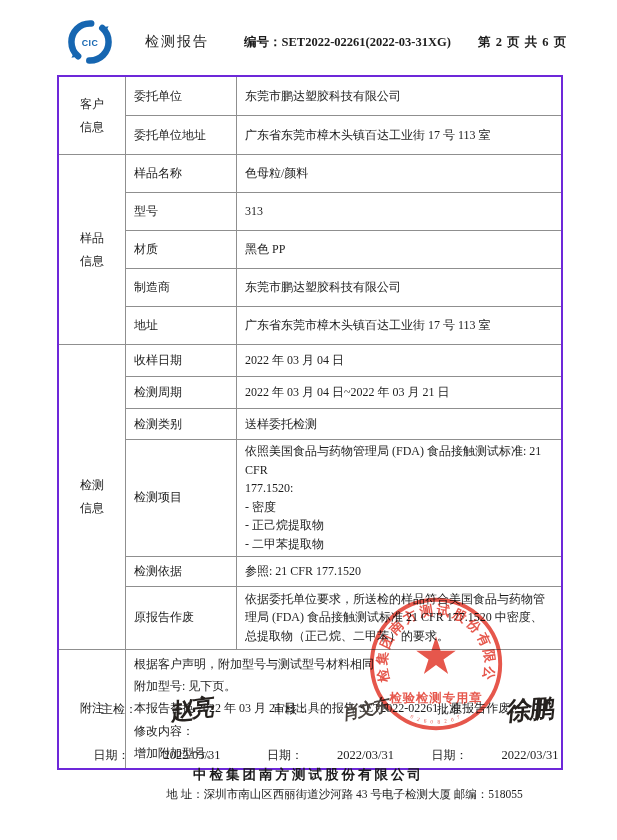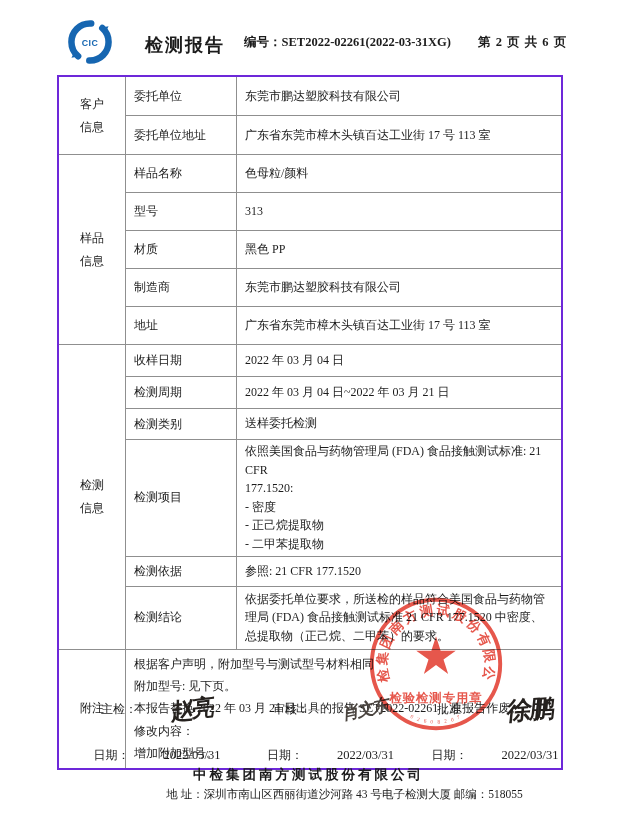"检测报告" .hdr-title { font-size: 18px -> 14px; font-weight: bold -> normal }
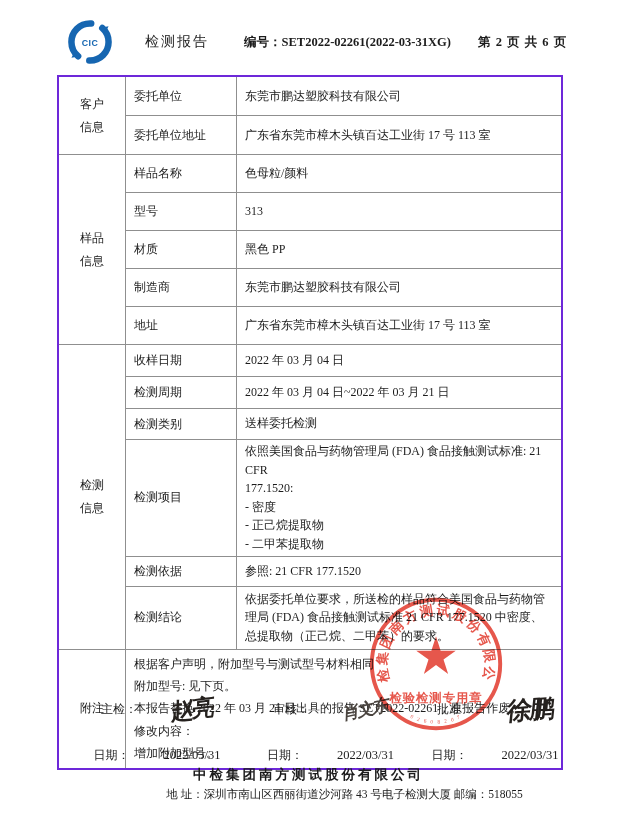"检测类别" tr.r26 td { font-family: Liberation Mono, monospace -> none }
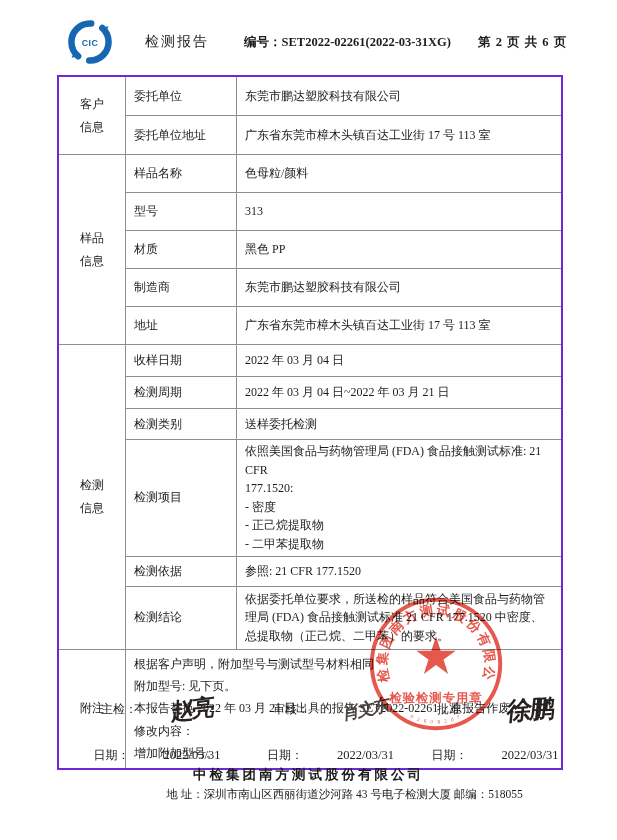"检测结论" td.key { text: 检测结论 -> 原报告作废 }
